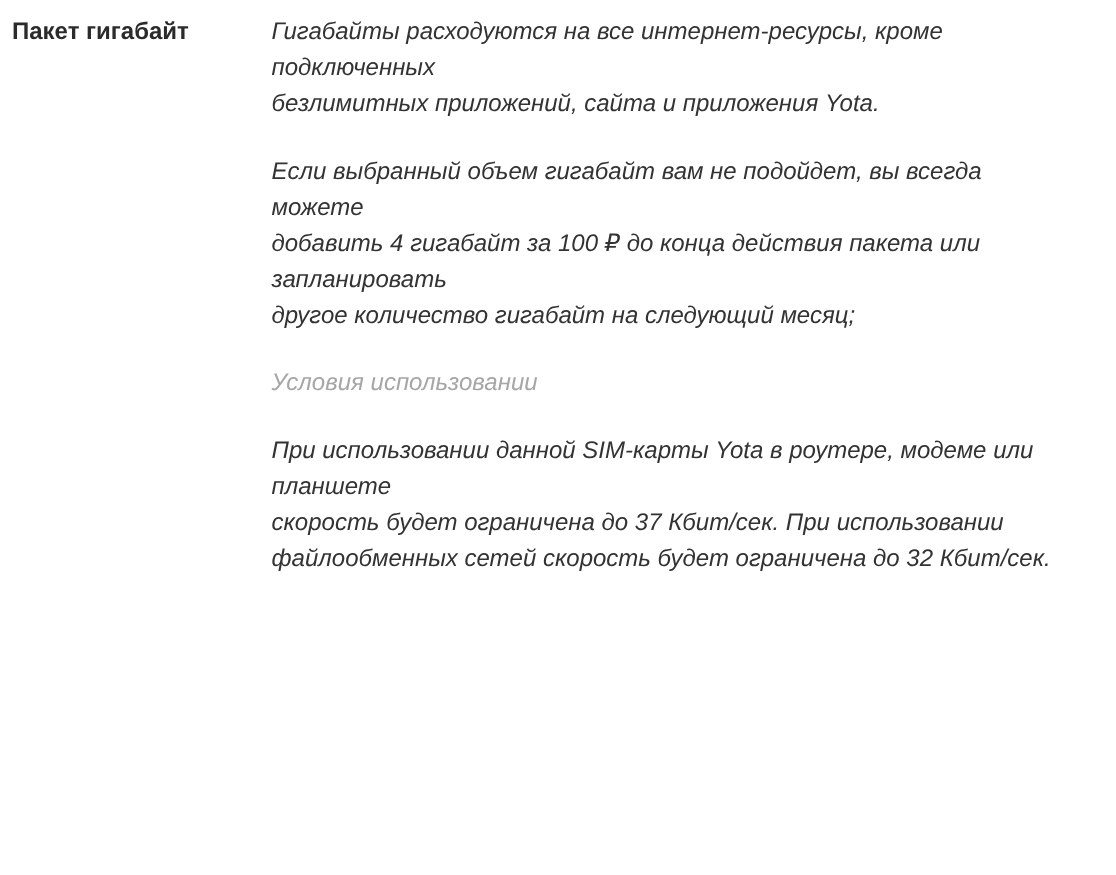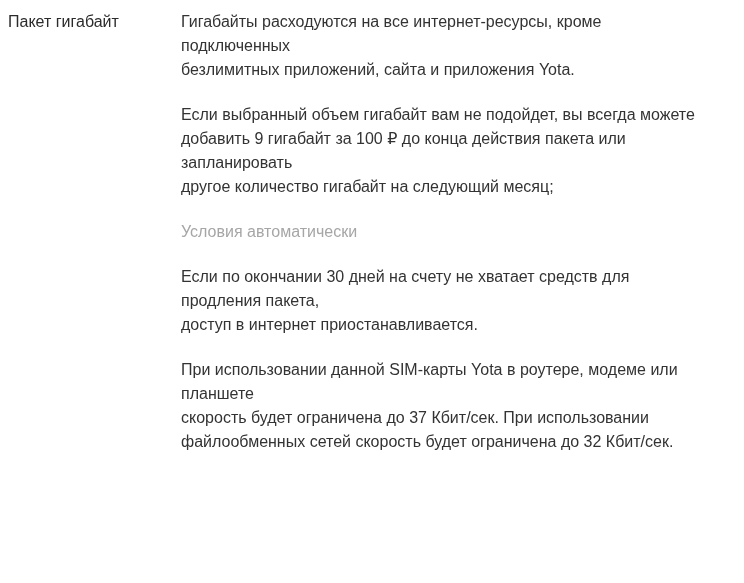"Пакет гигабайт" .section-label { font-weight: normal -> bold }
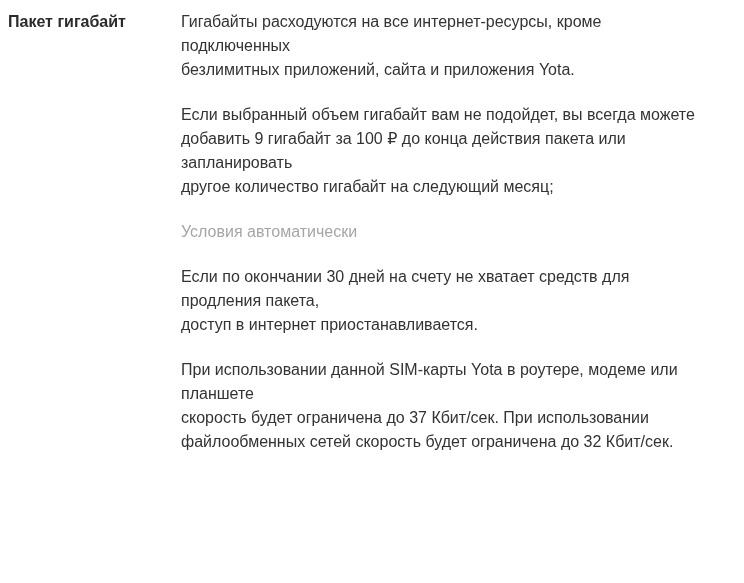"Гигабайты расходуются на все" .content-col p { font-style: none -> italic }
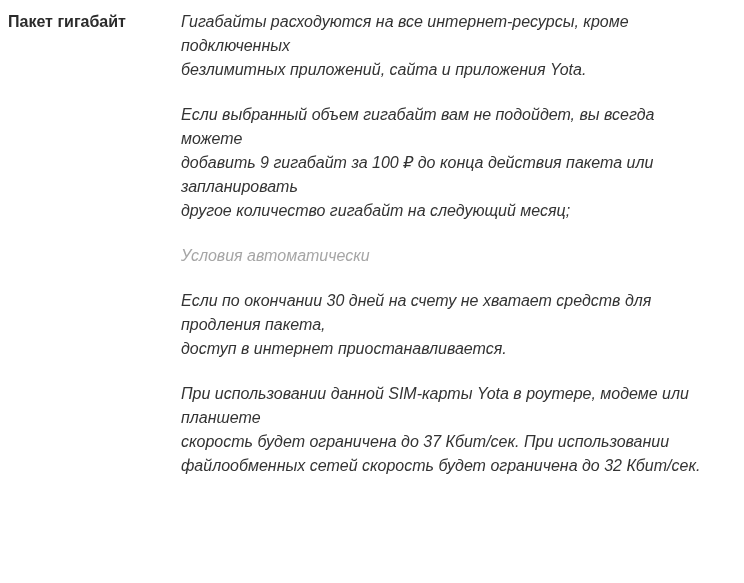"Если выбранный объем гигабайт вам" p { text: 9 -> 4 }
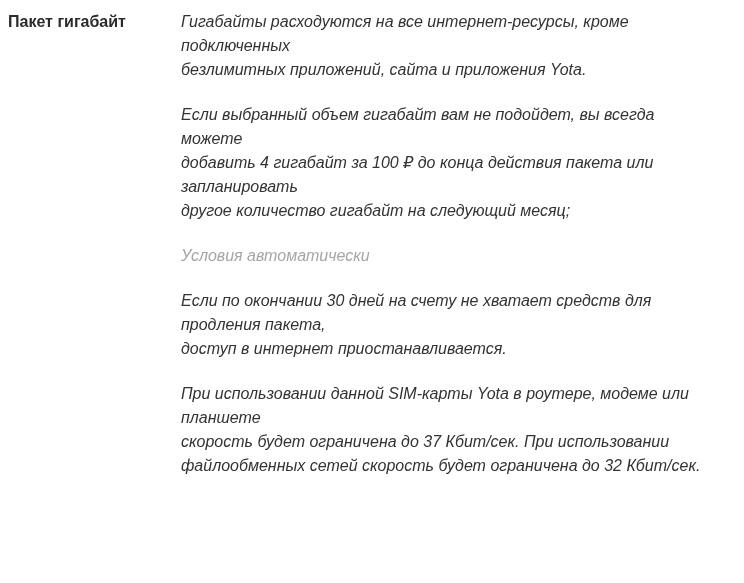"Условия автоматически" p.subheading { text: автоматически -> использовании }
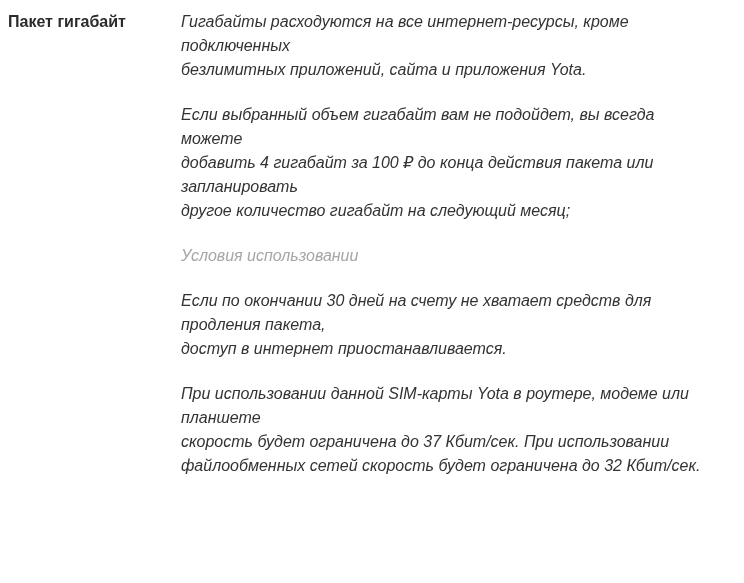"Если по окончании 30 дней" p { html: <p>Если по окончании 30 дней на счету не хватает средств для продления пакета, доступ в интернет приостанавливается.</p> -> none }
